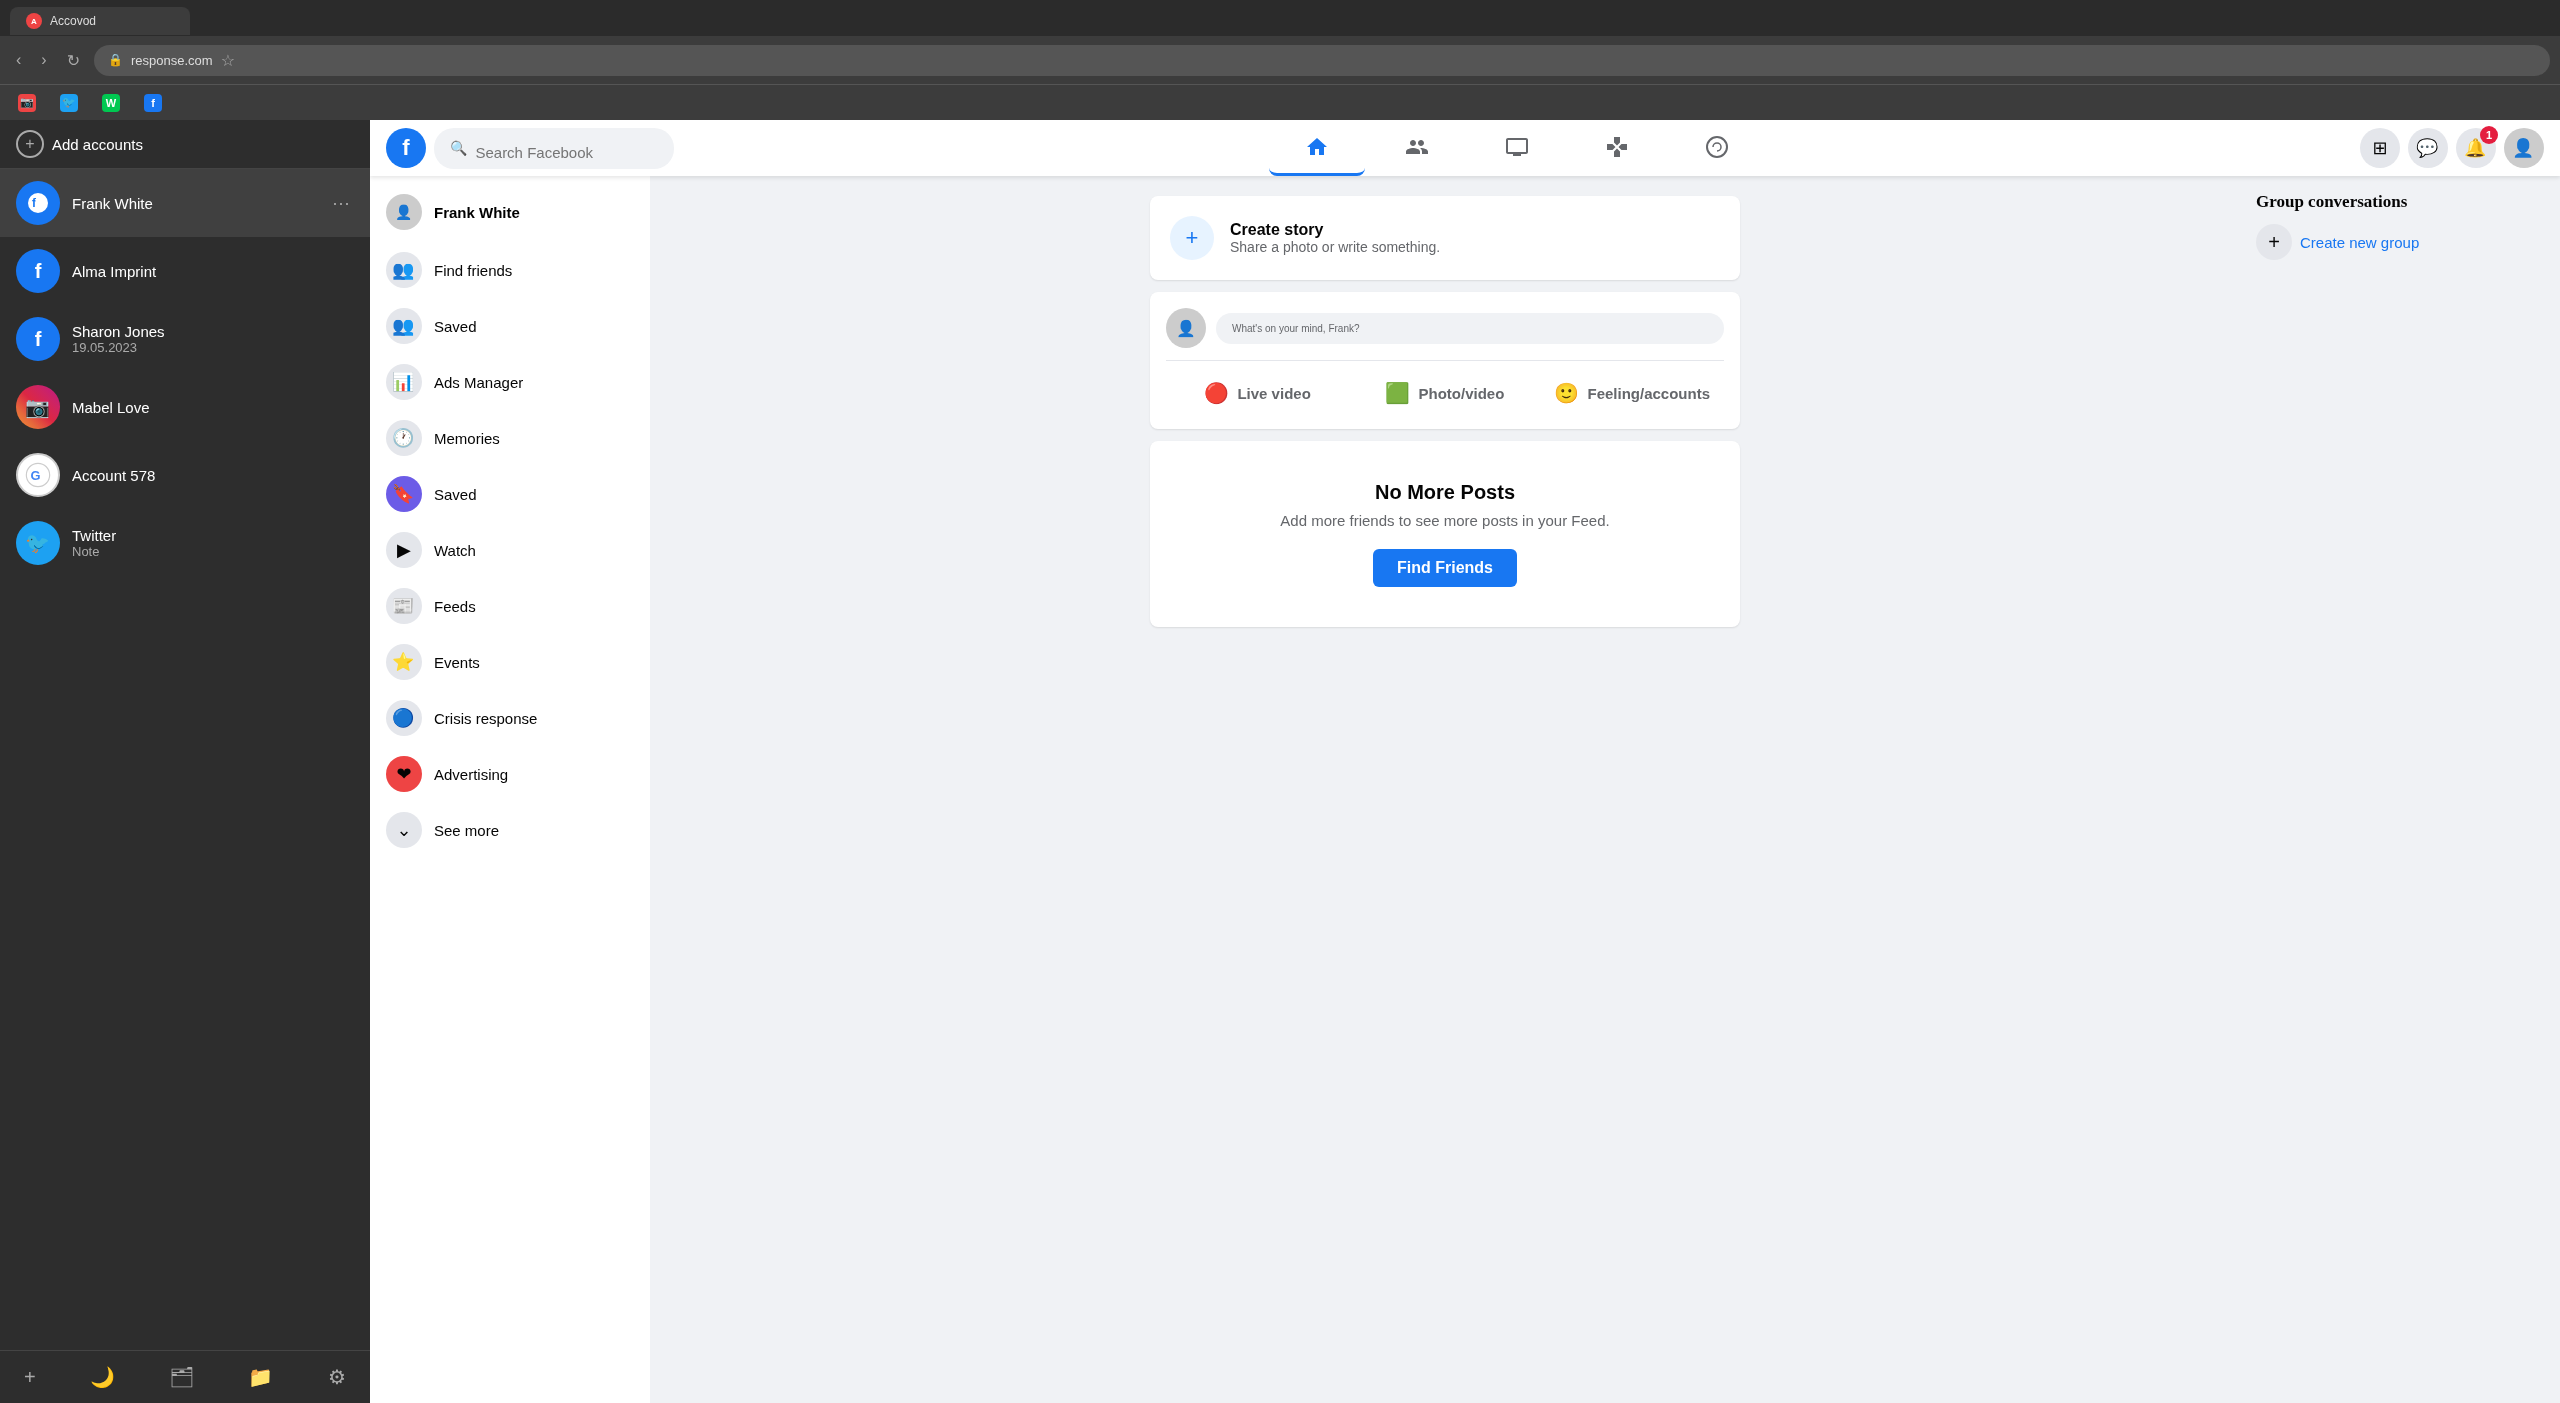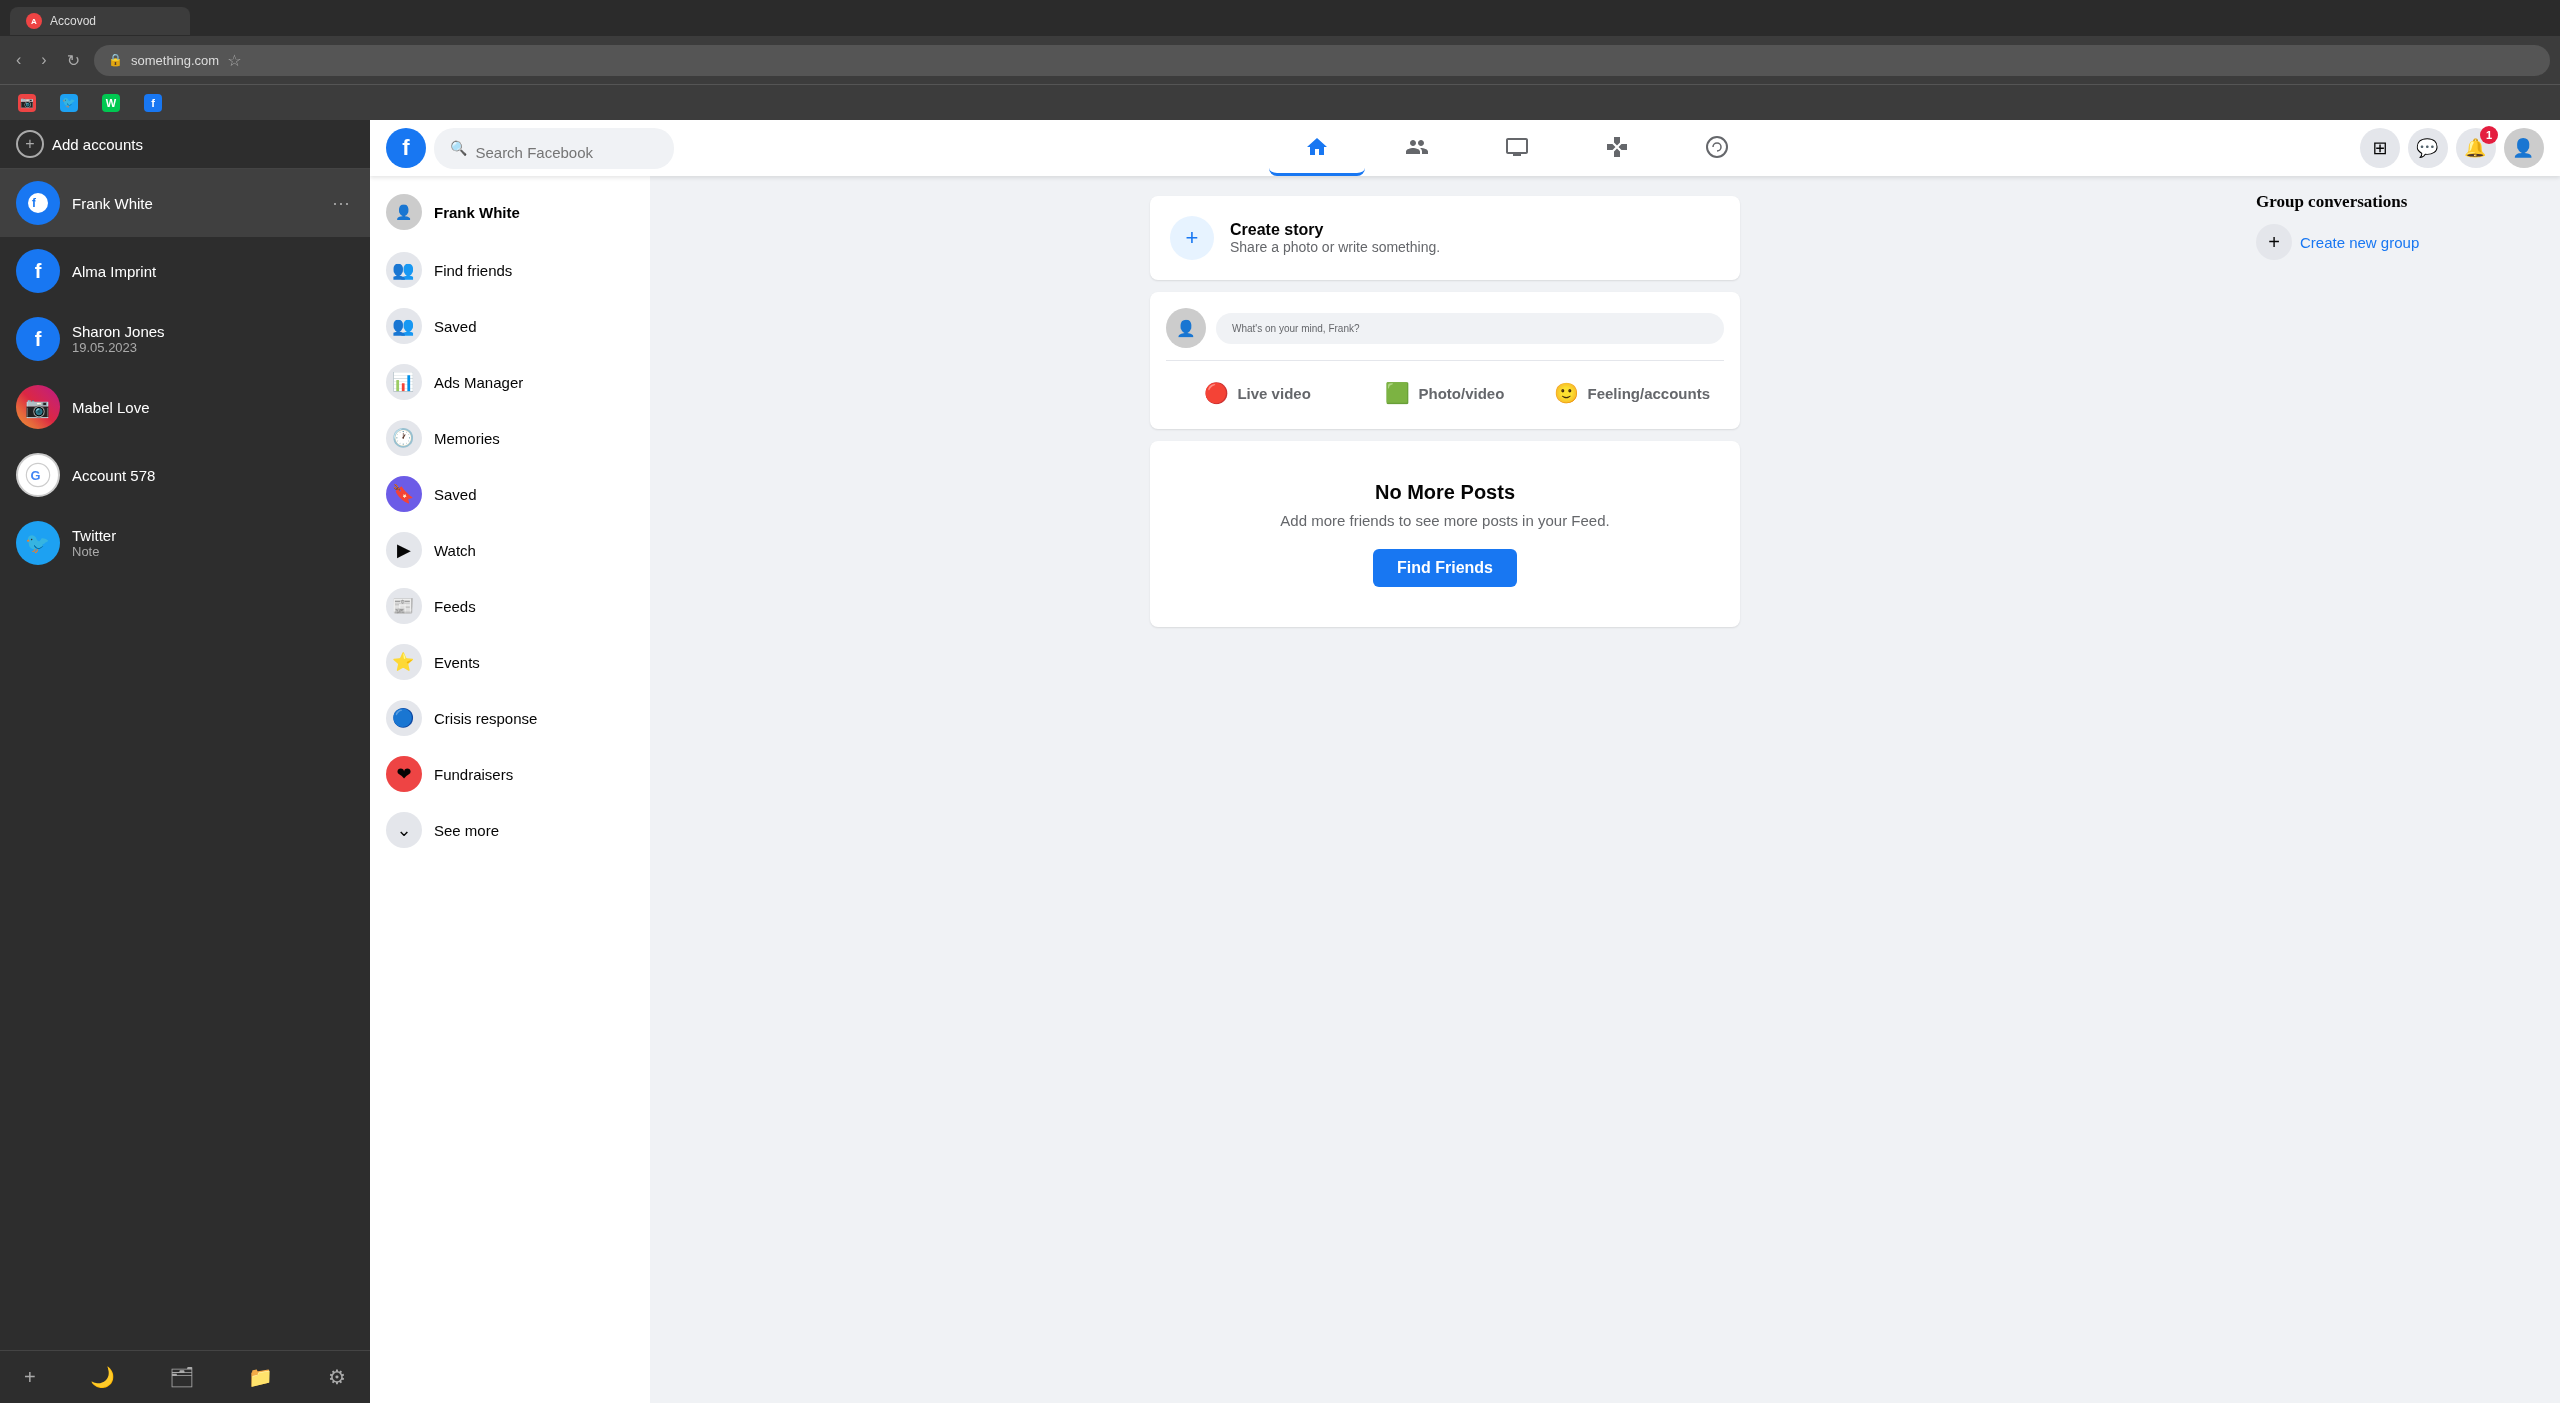"something.com" span { text: something.com -> response.com }
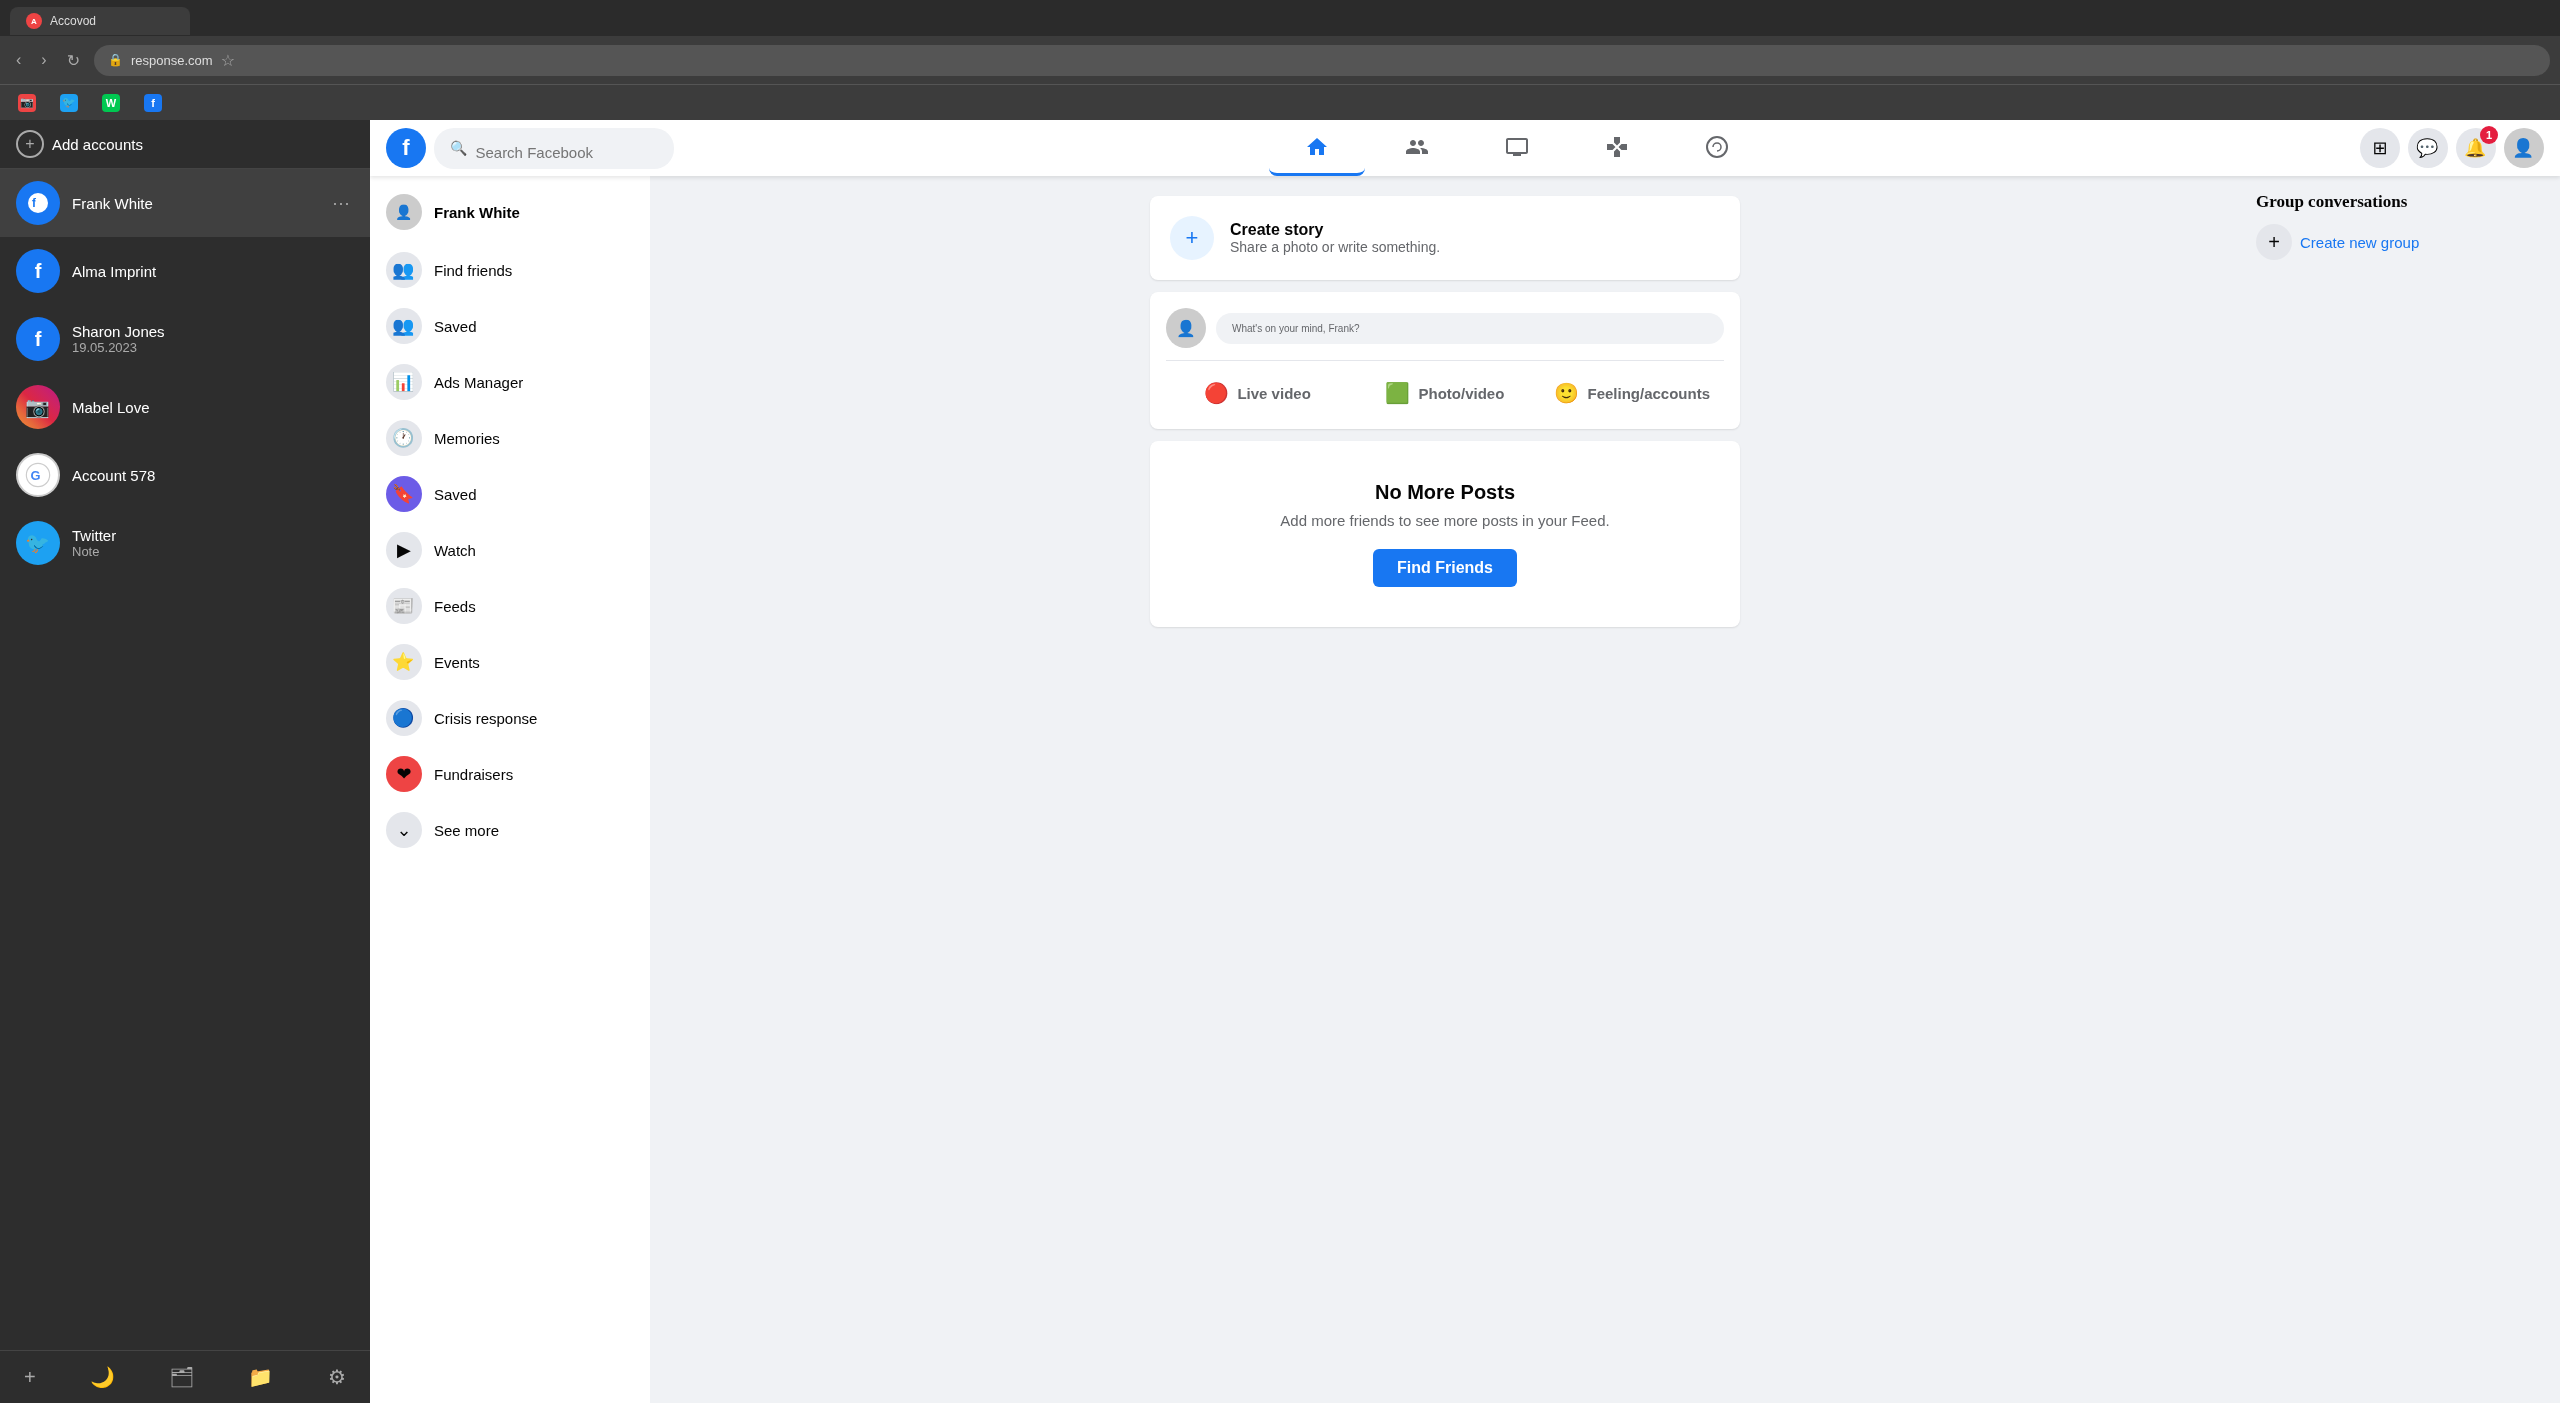"Fundraisers" span.nav-item-label { text: Fundraisers -> Advertising }
